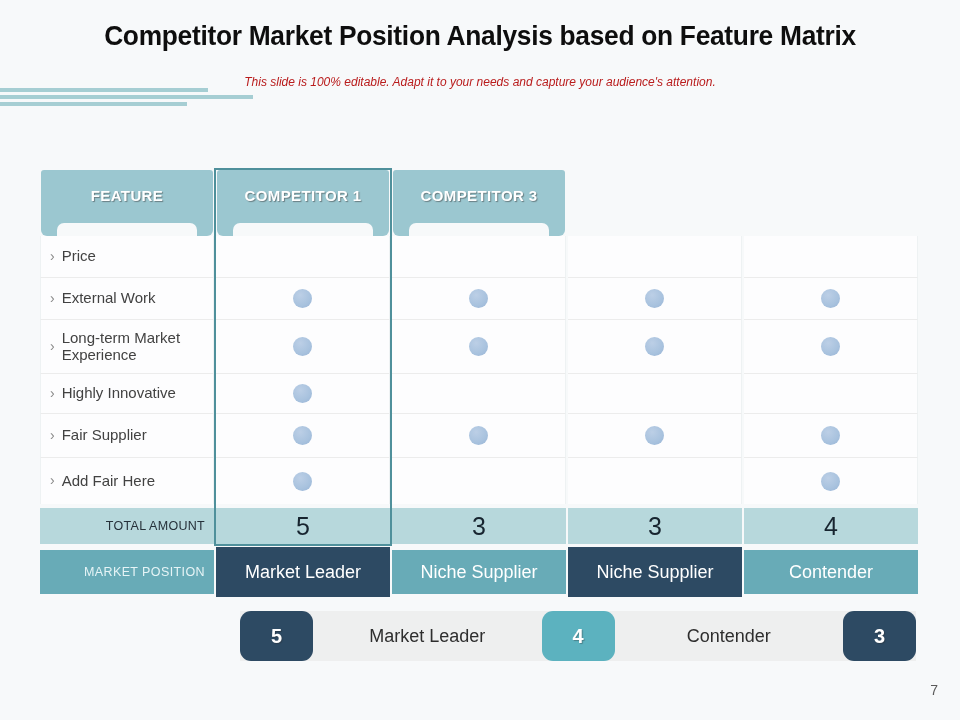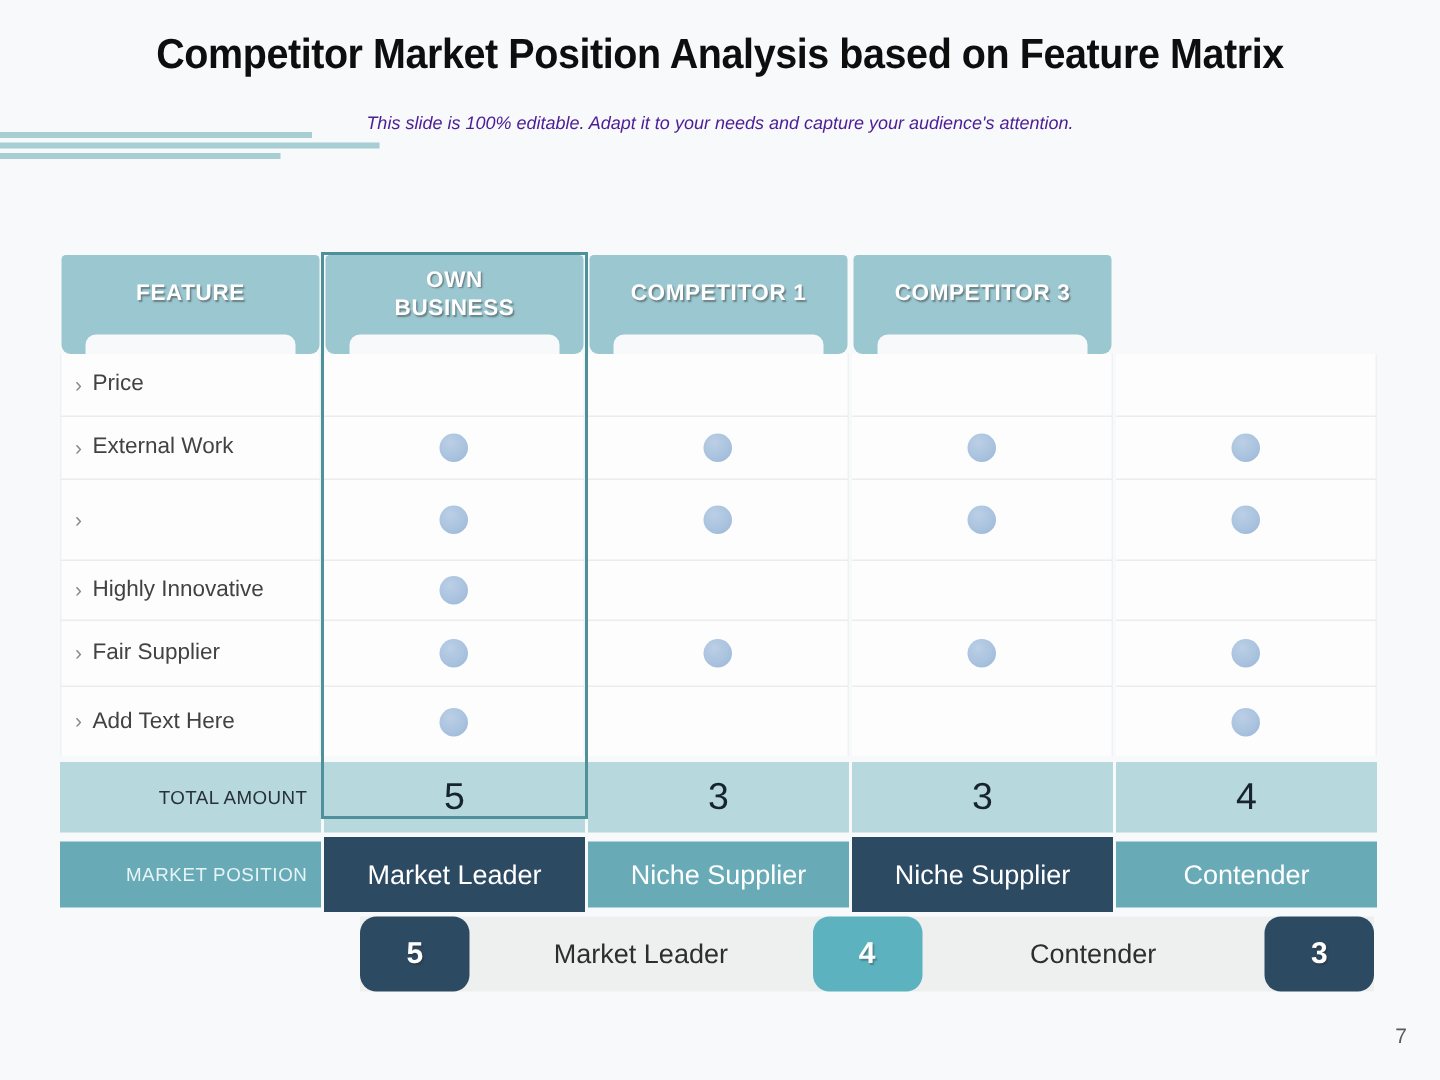"This slide is 100% editable." .subtitle { color: #4c1d95 -> #b91c1c }
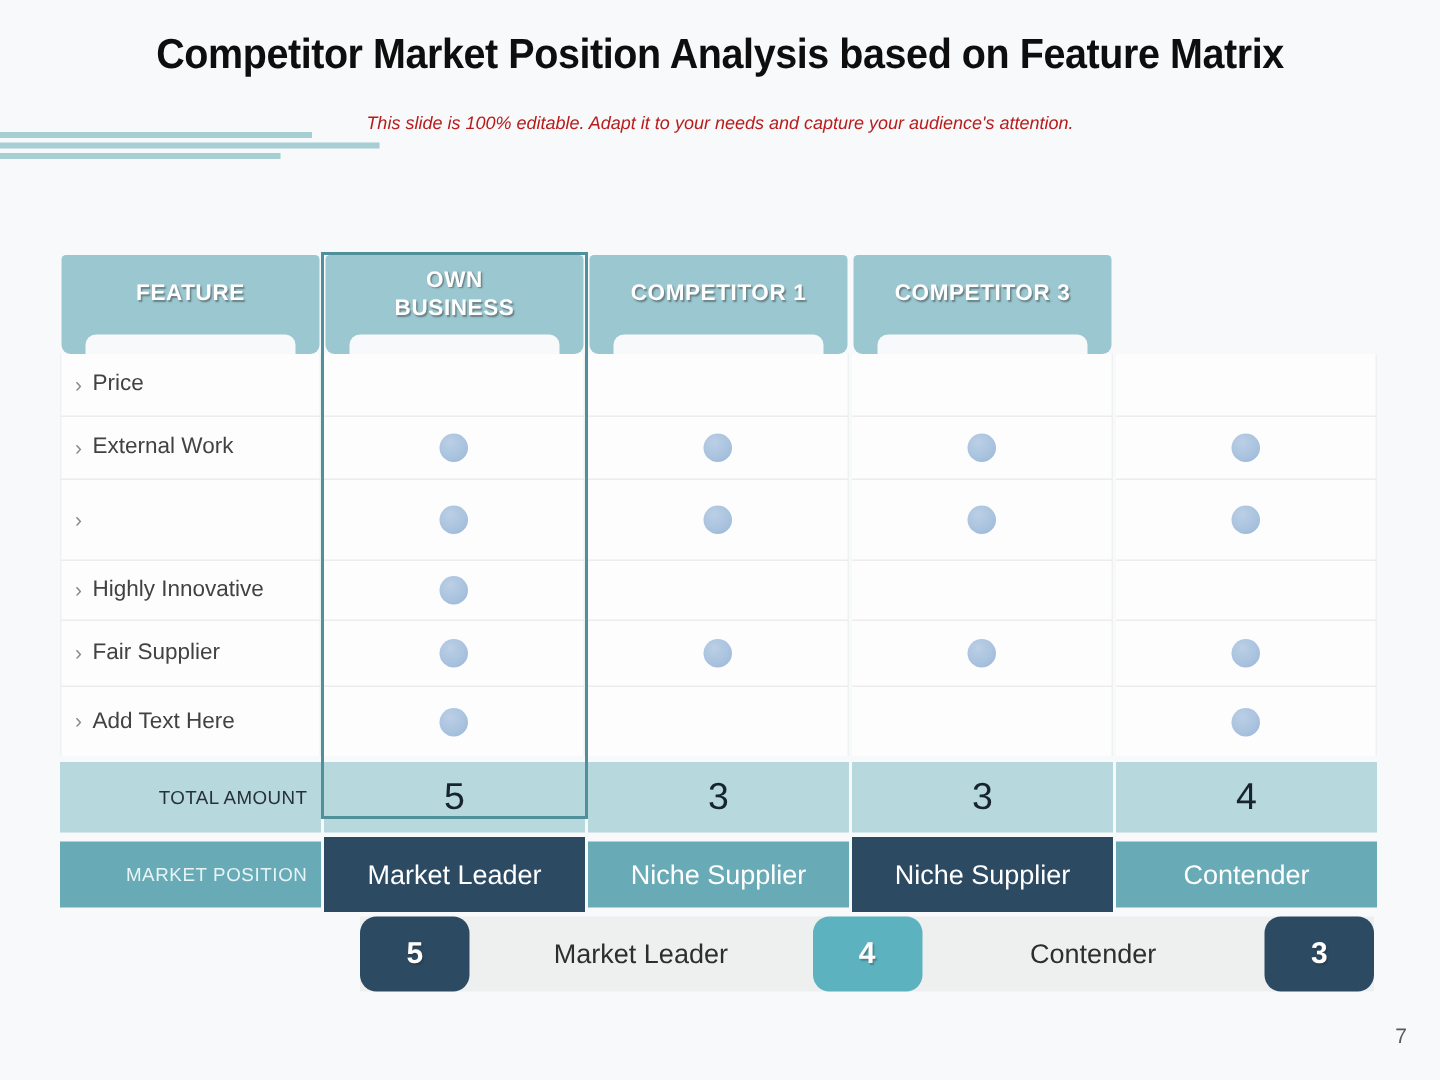"OWN" div.hcell { html: <div> <span>OWN BUSINESS</span> </div> -> none }
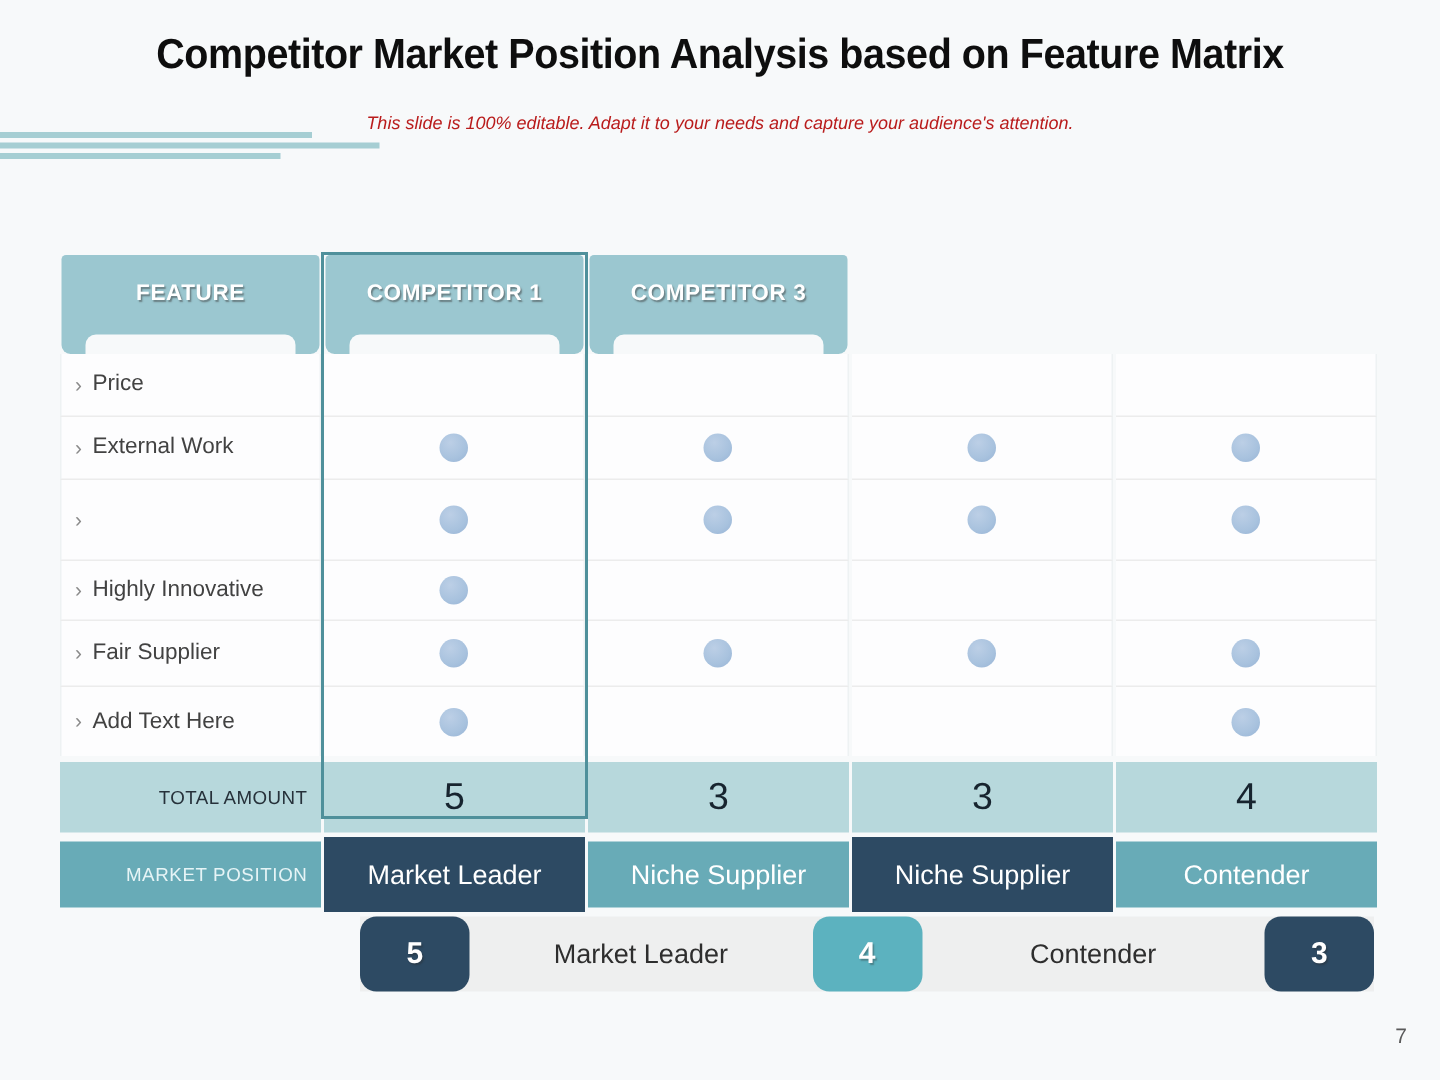"Long-term Market Experience" span { html: none -> <span>Long-term Market Experience</span> }
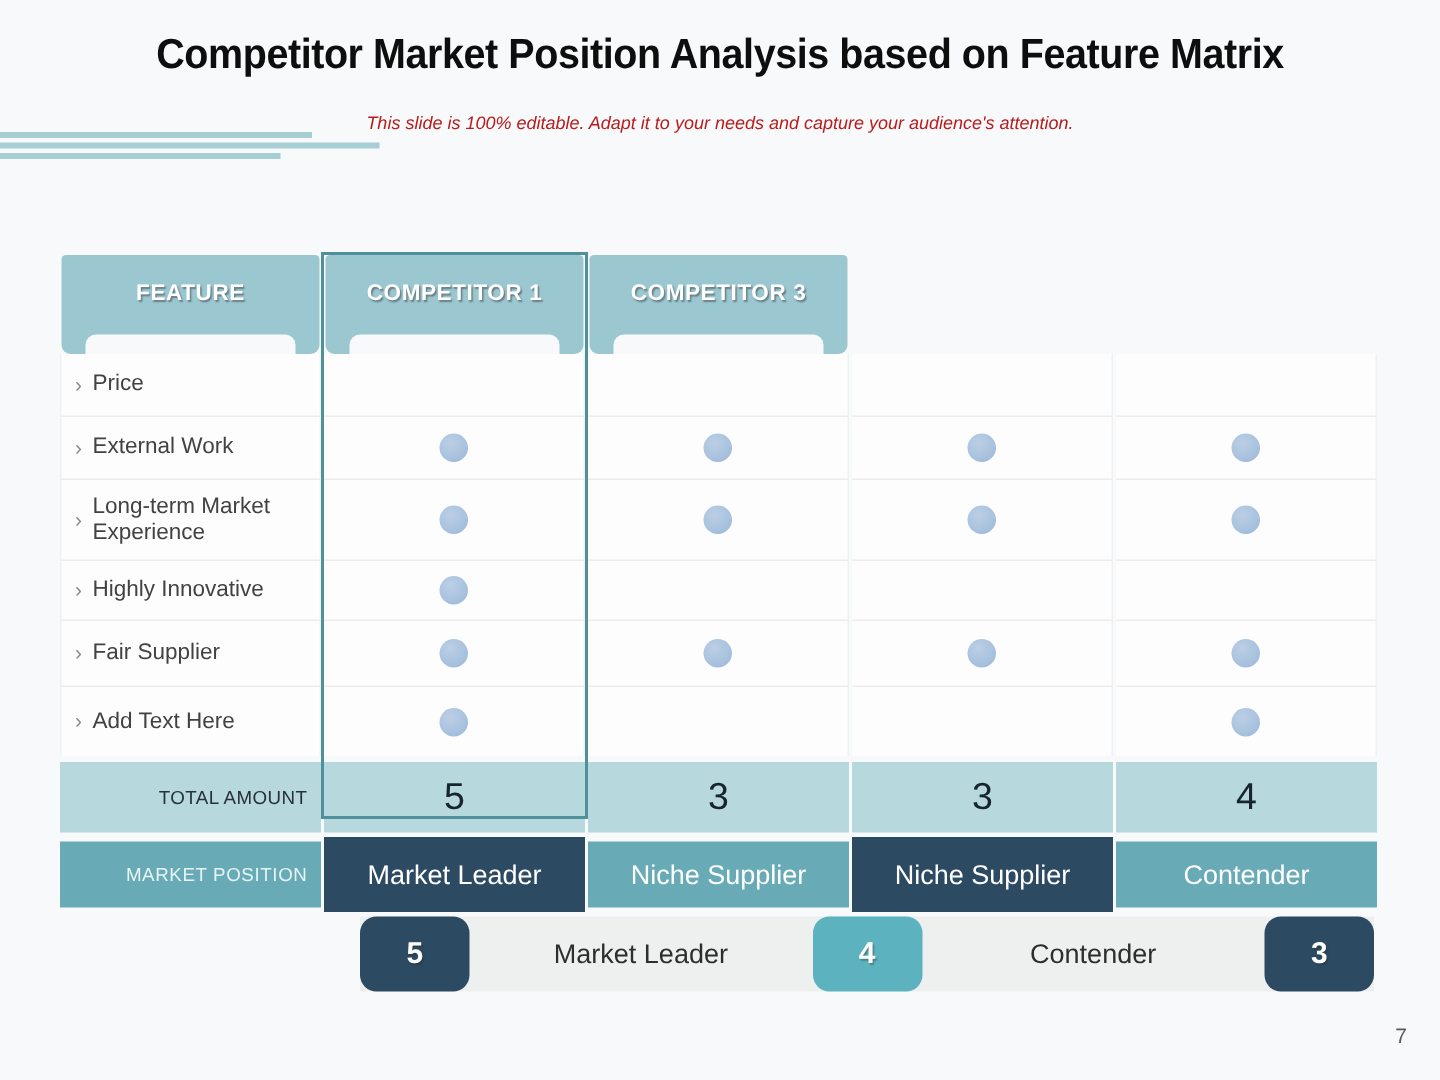"Add Text Here" span { text: Text -> Fair }
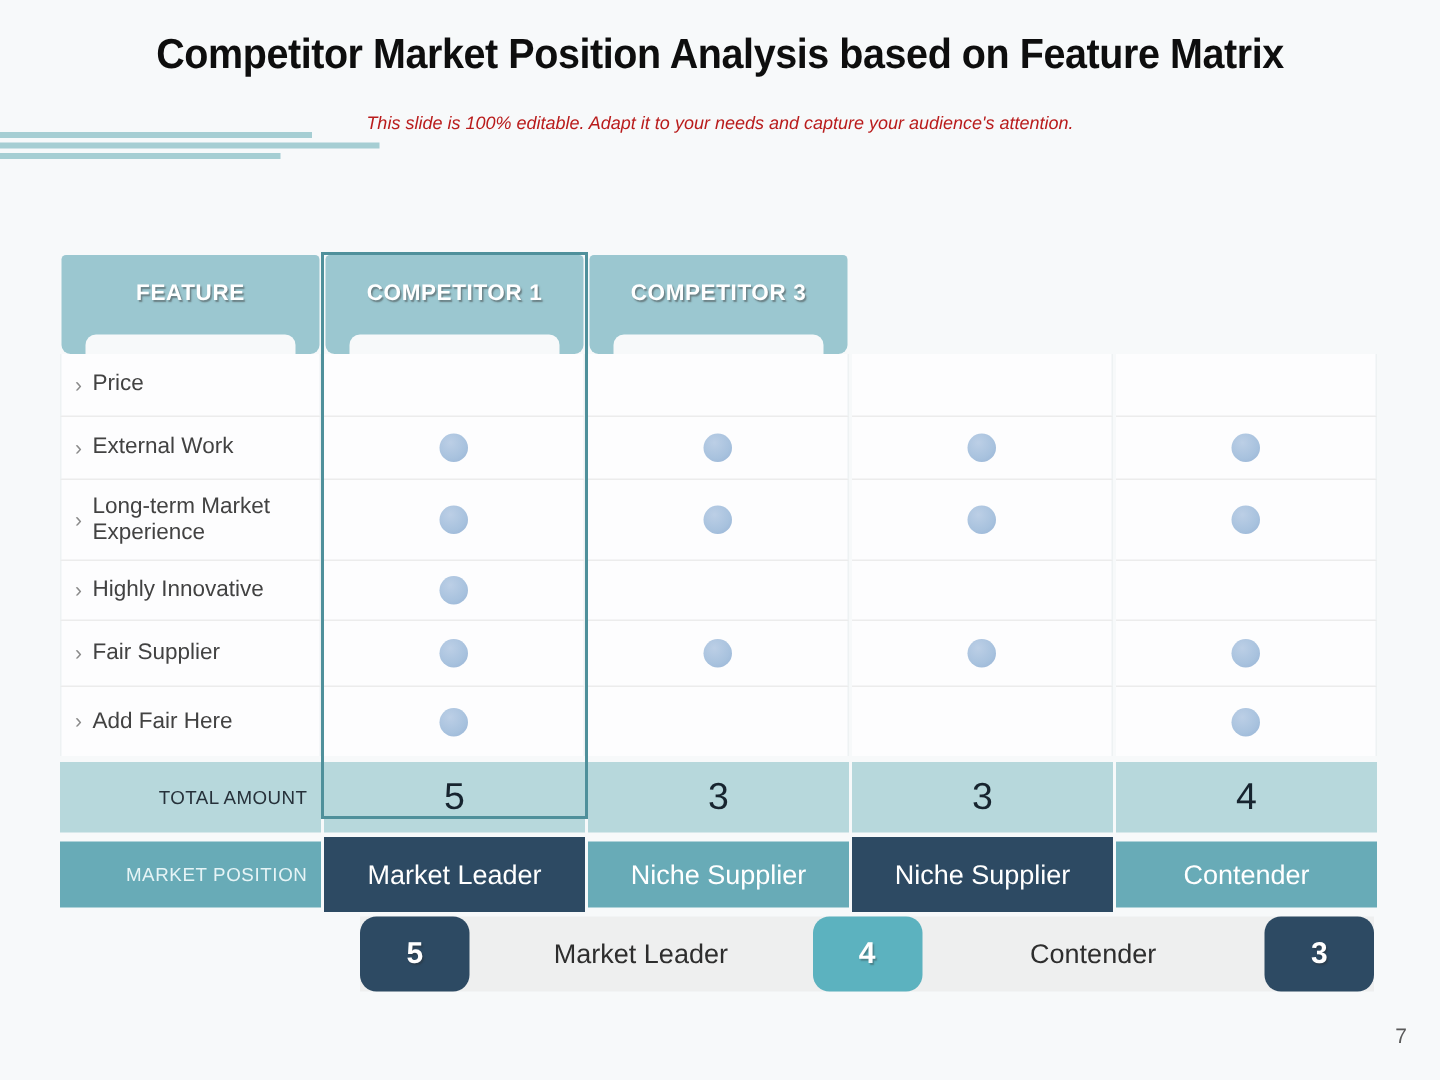"TOTAL AMOUNT" .tcell { height: 47px -> 36px }
